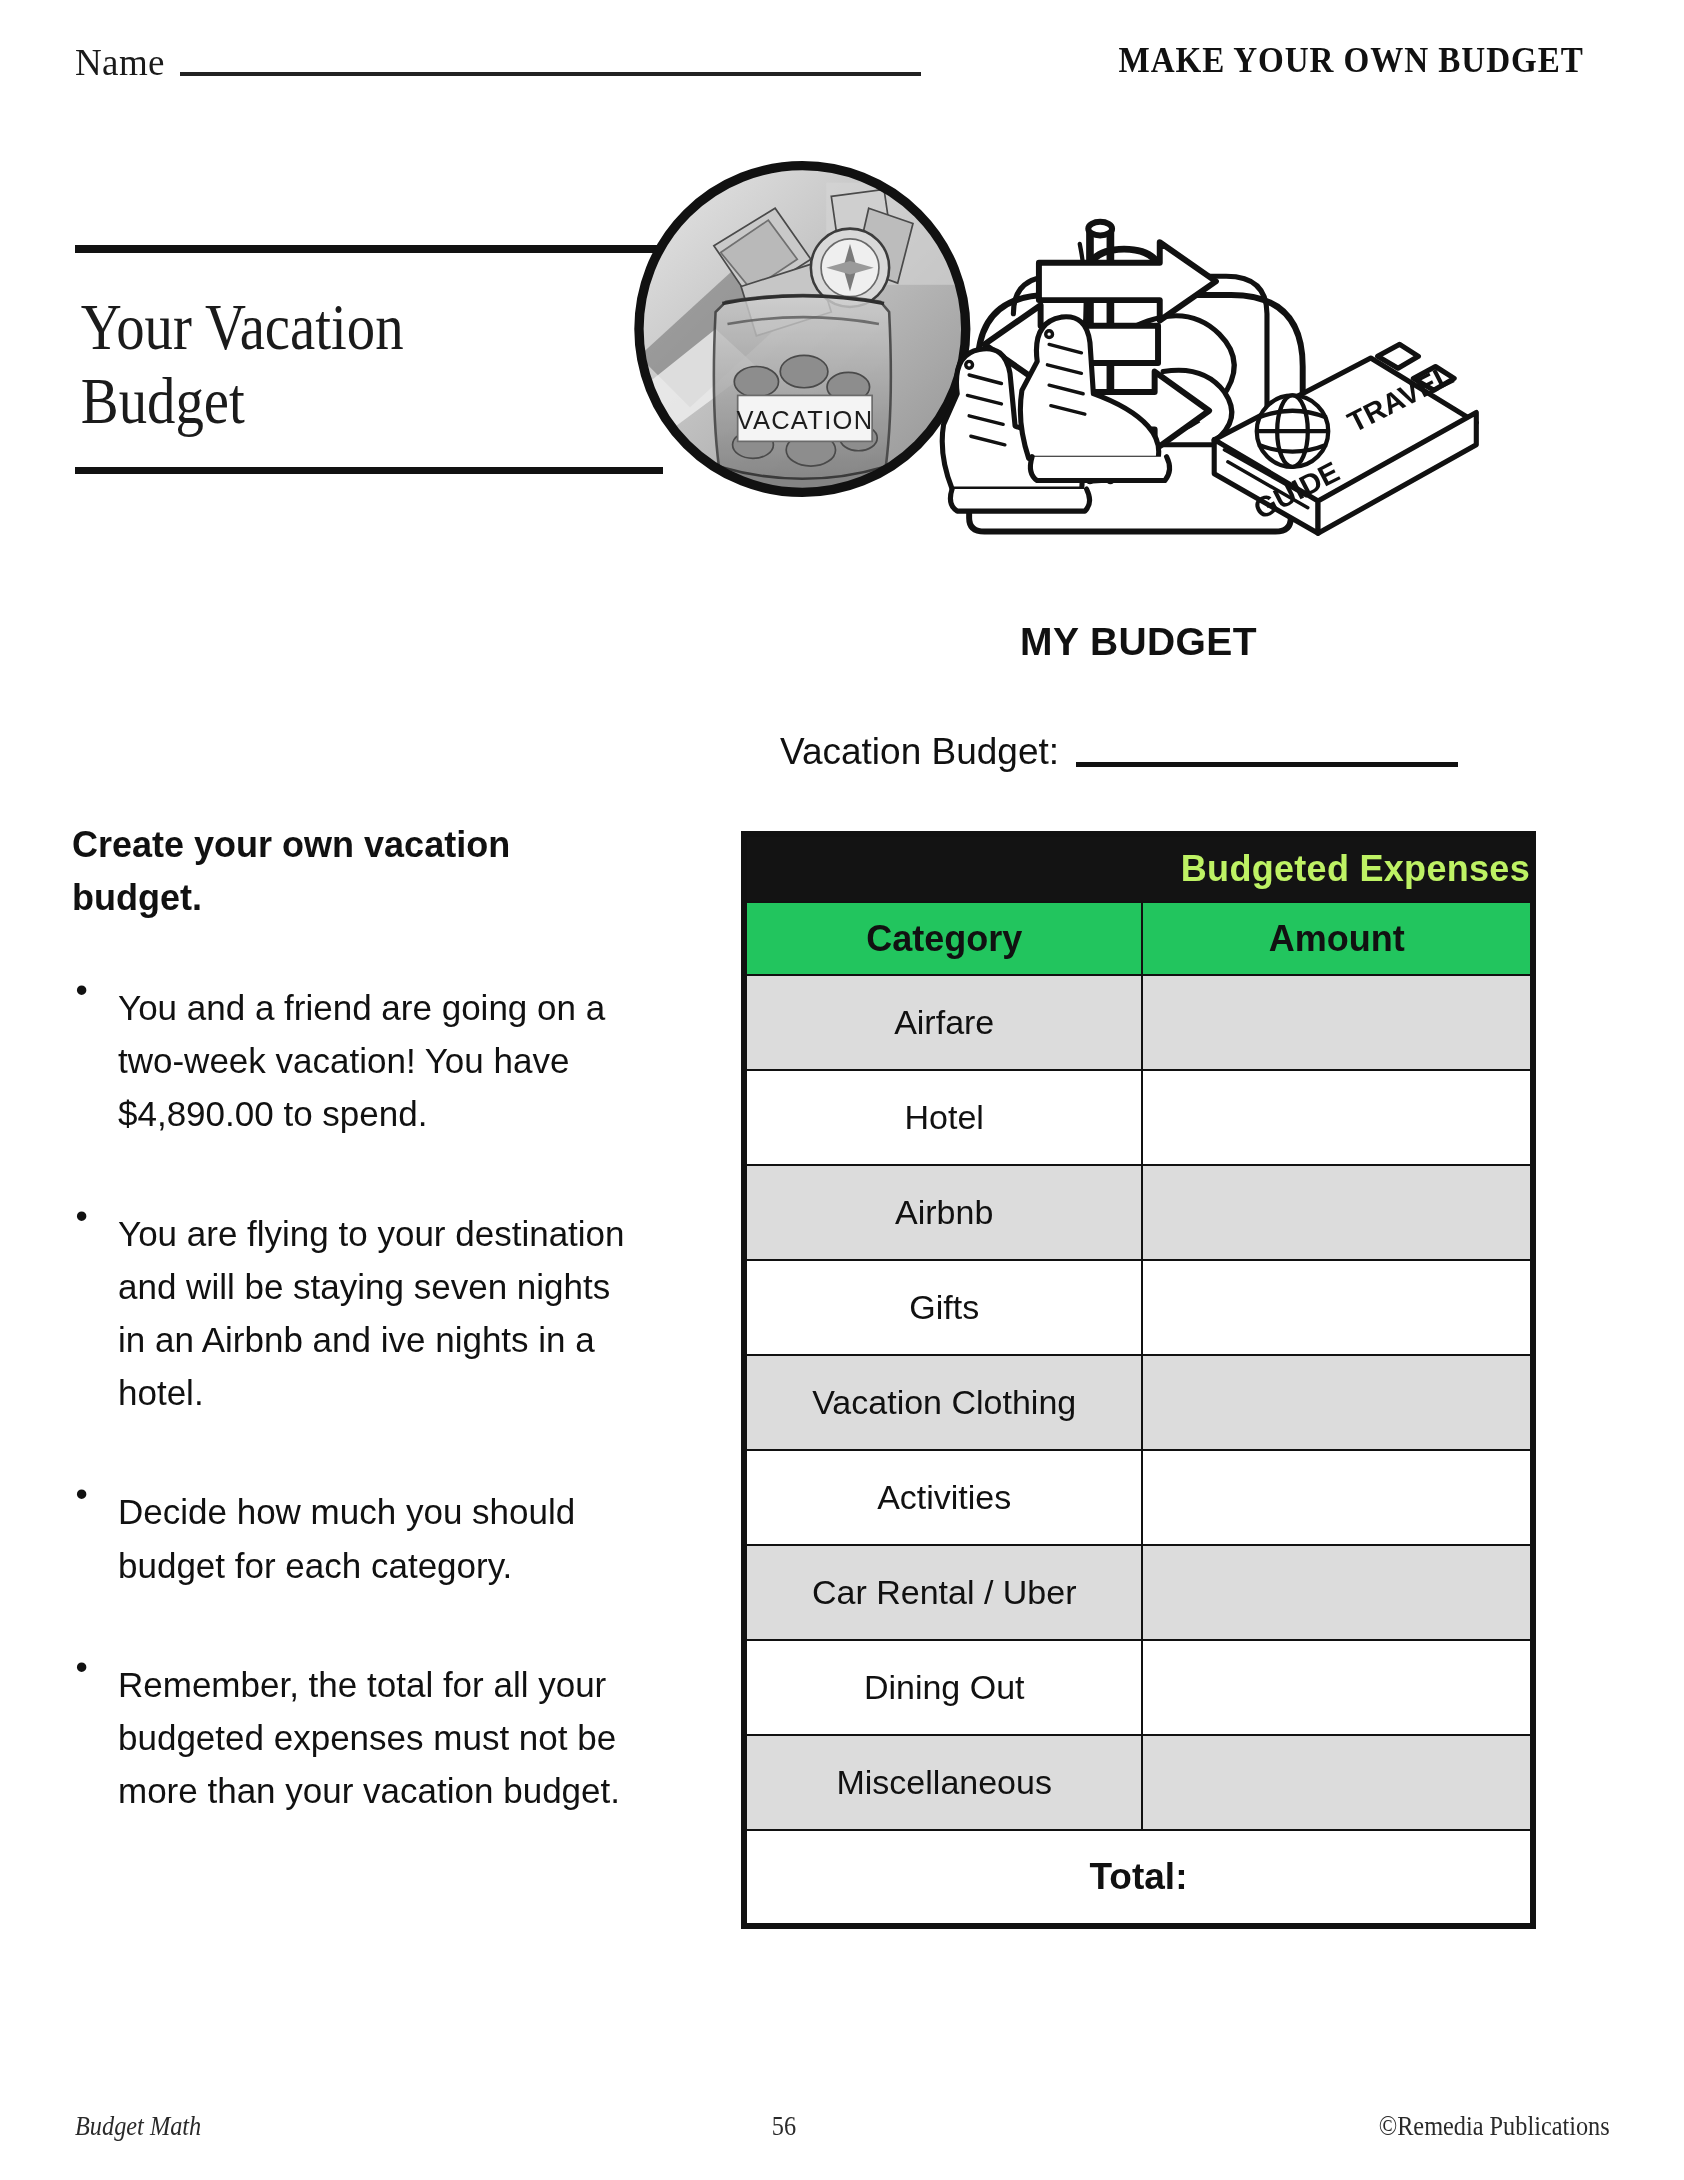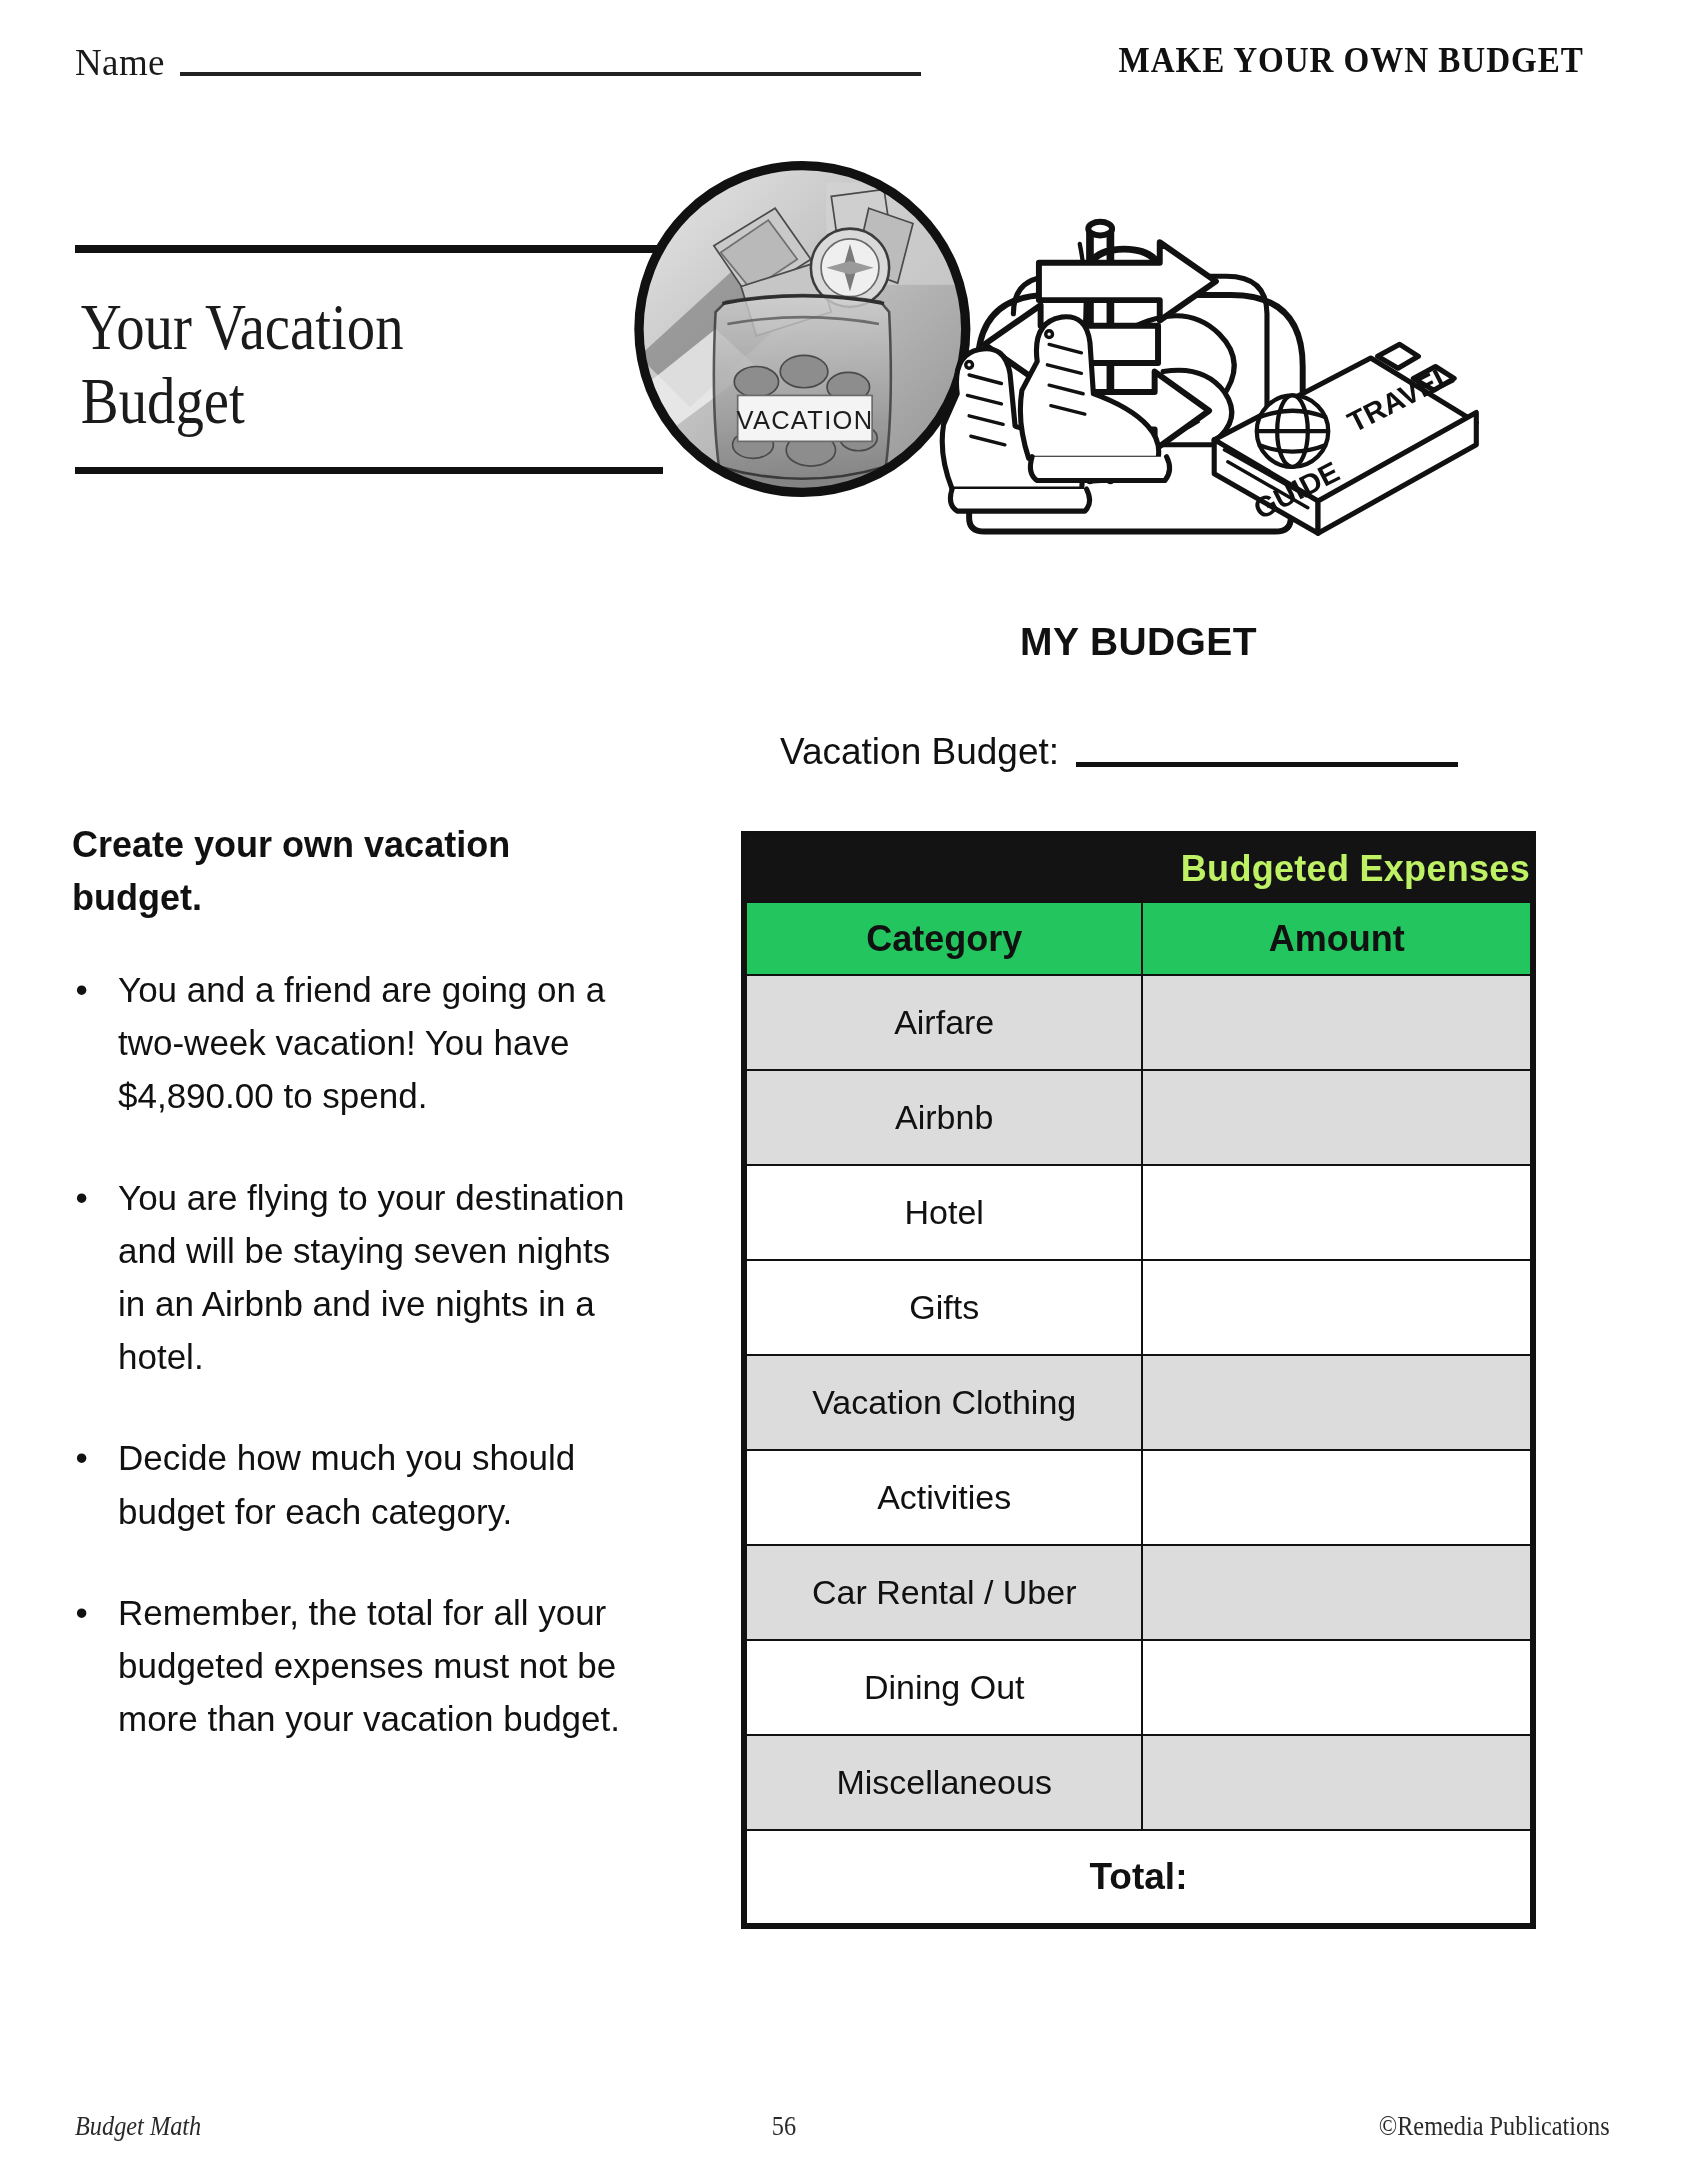"You and a friend are" .bullet-text { margin-top: none -> 18px }
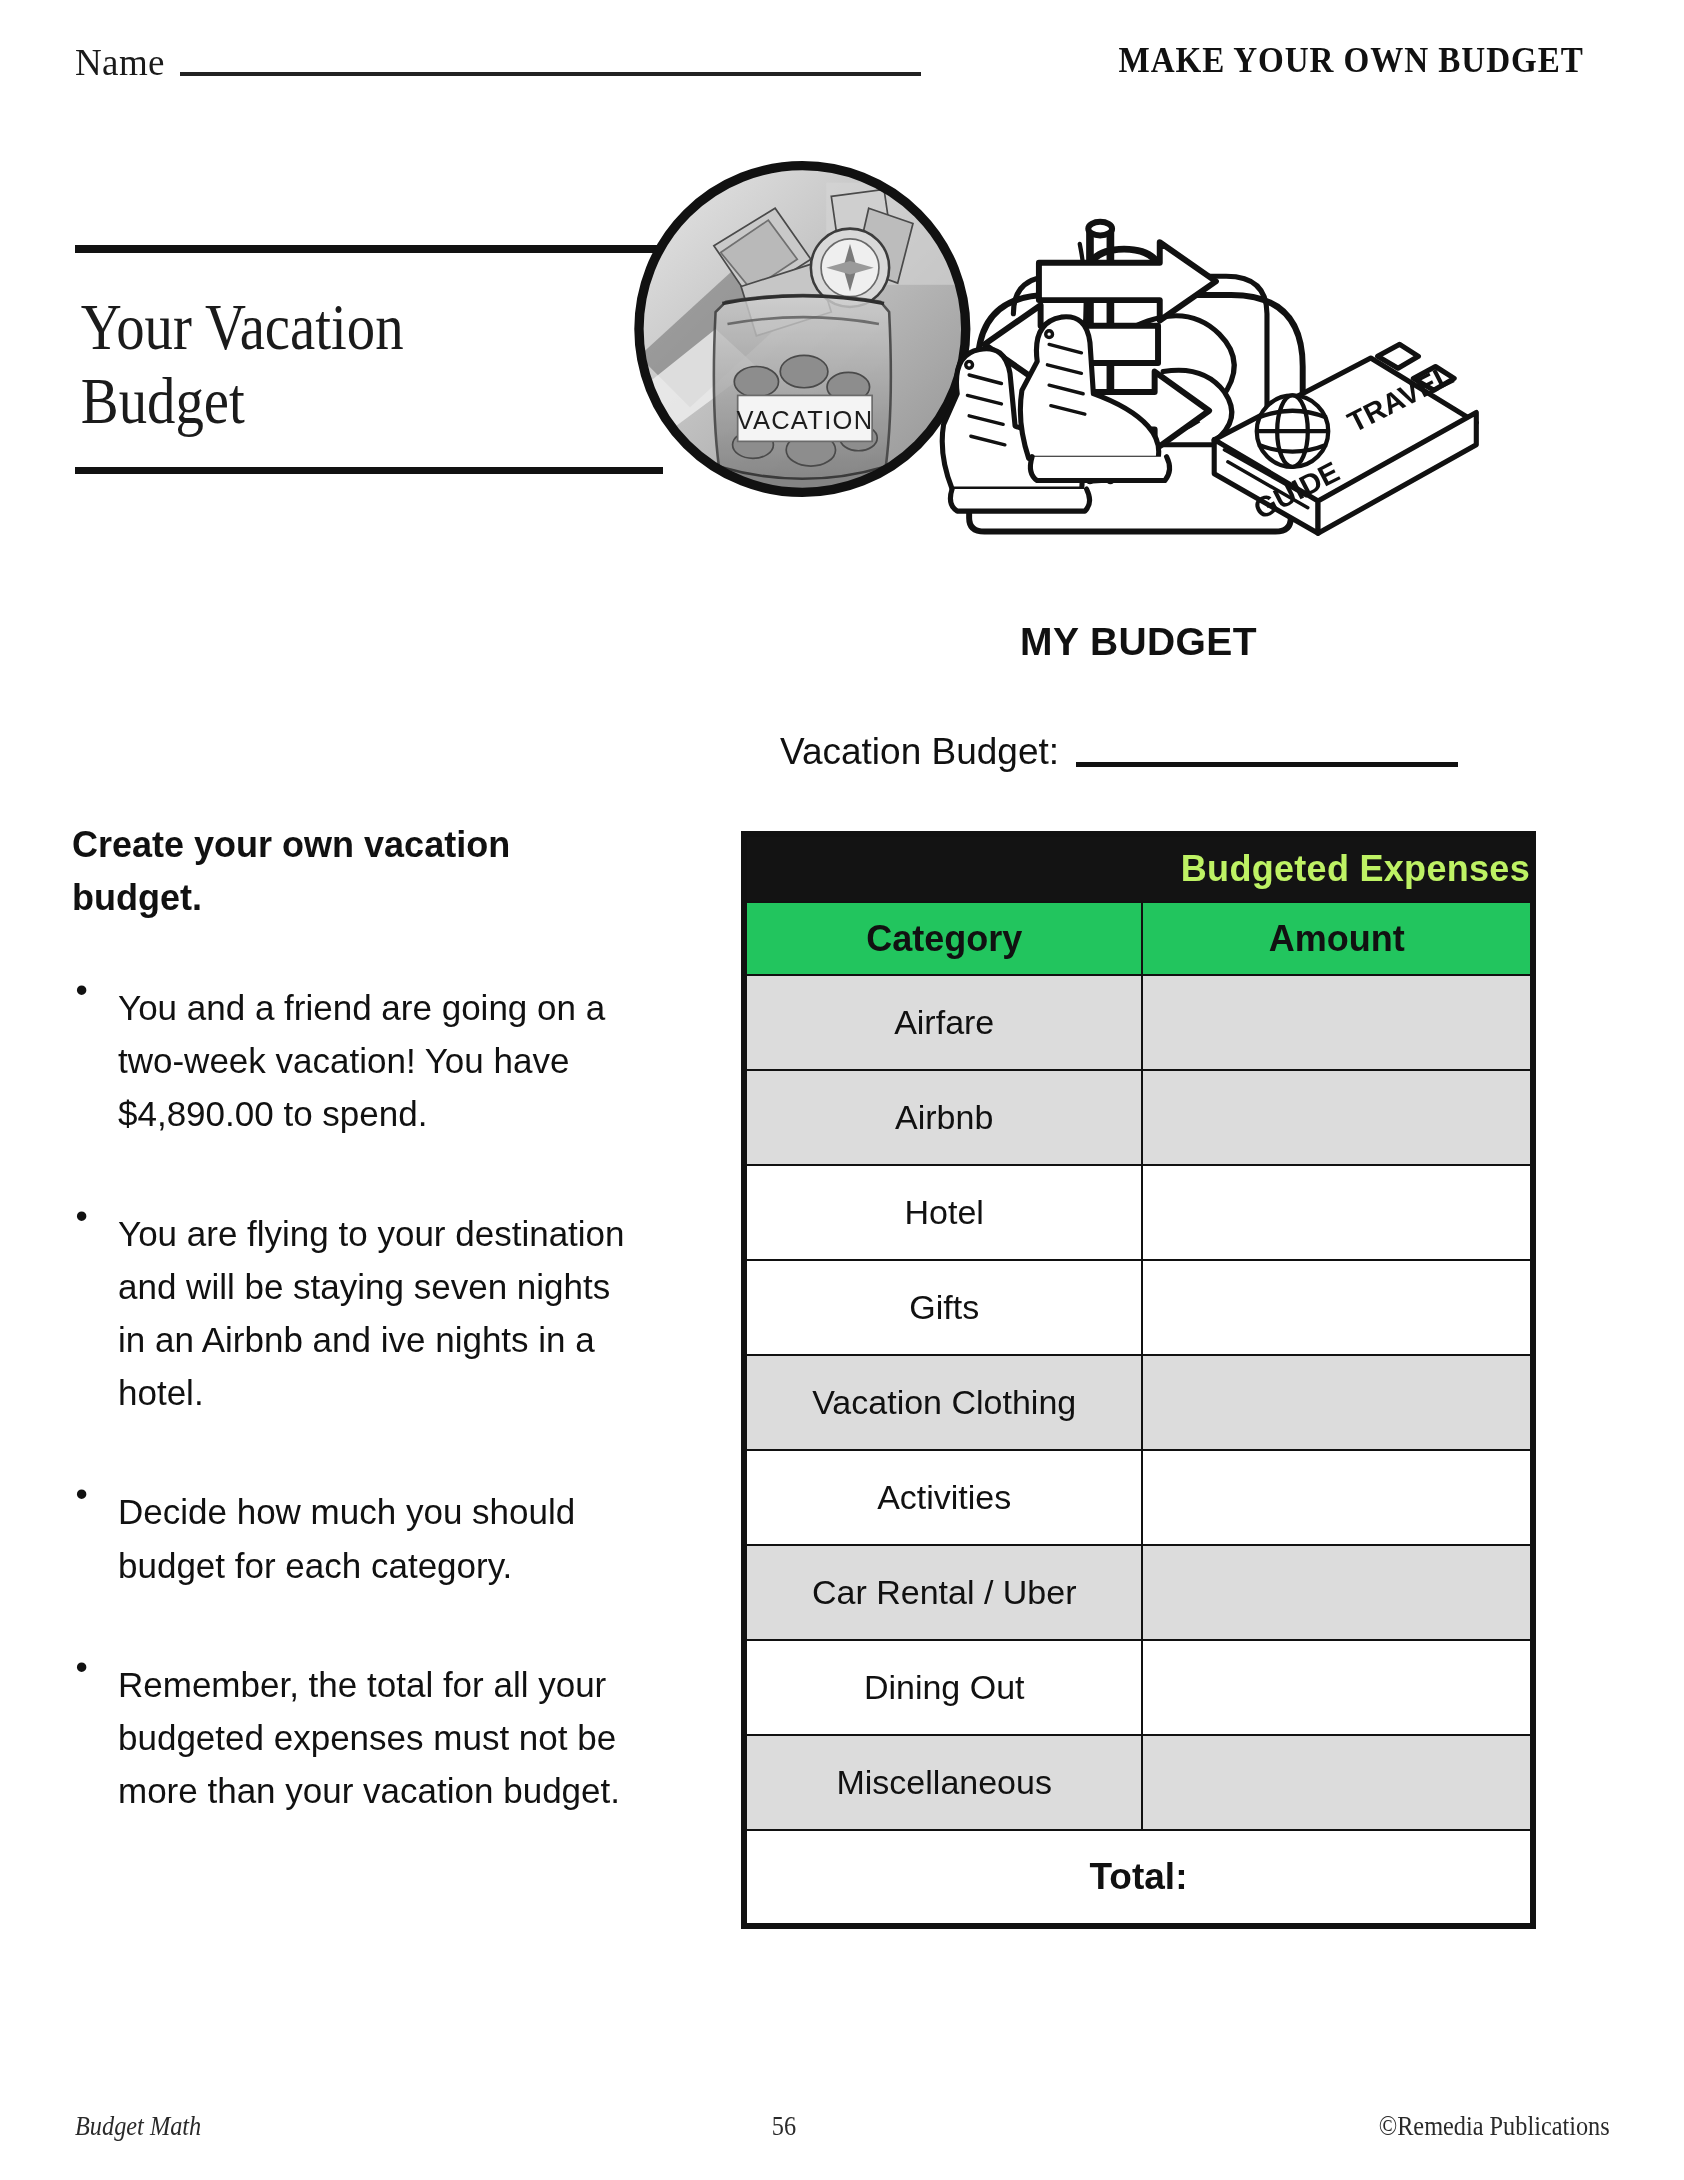"Airbnb" tr.row { order: before "Hotel" -> after "Hotel" }
